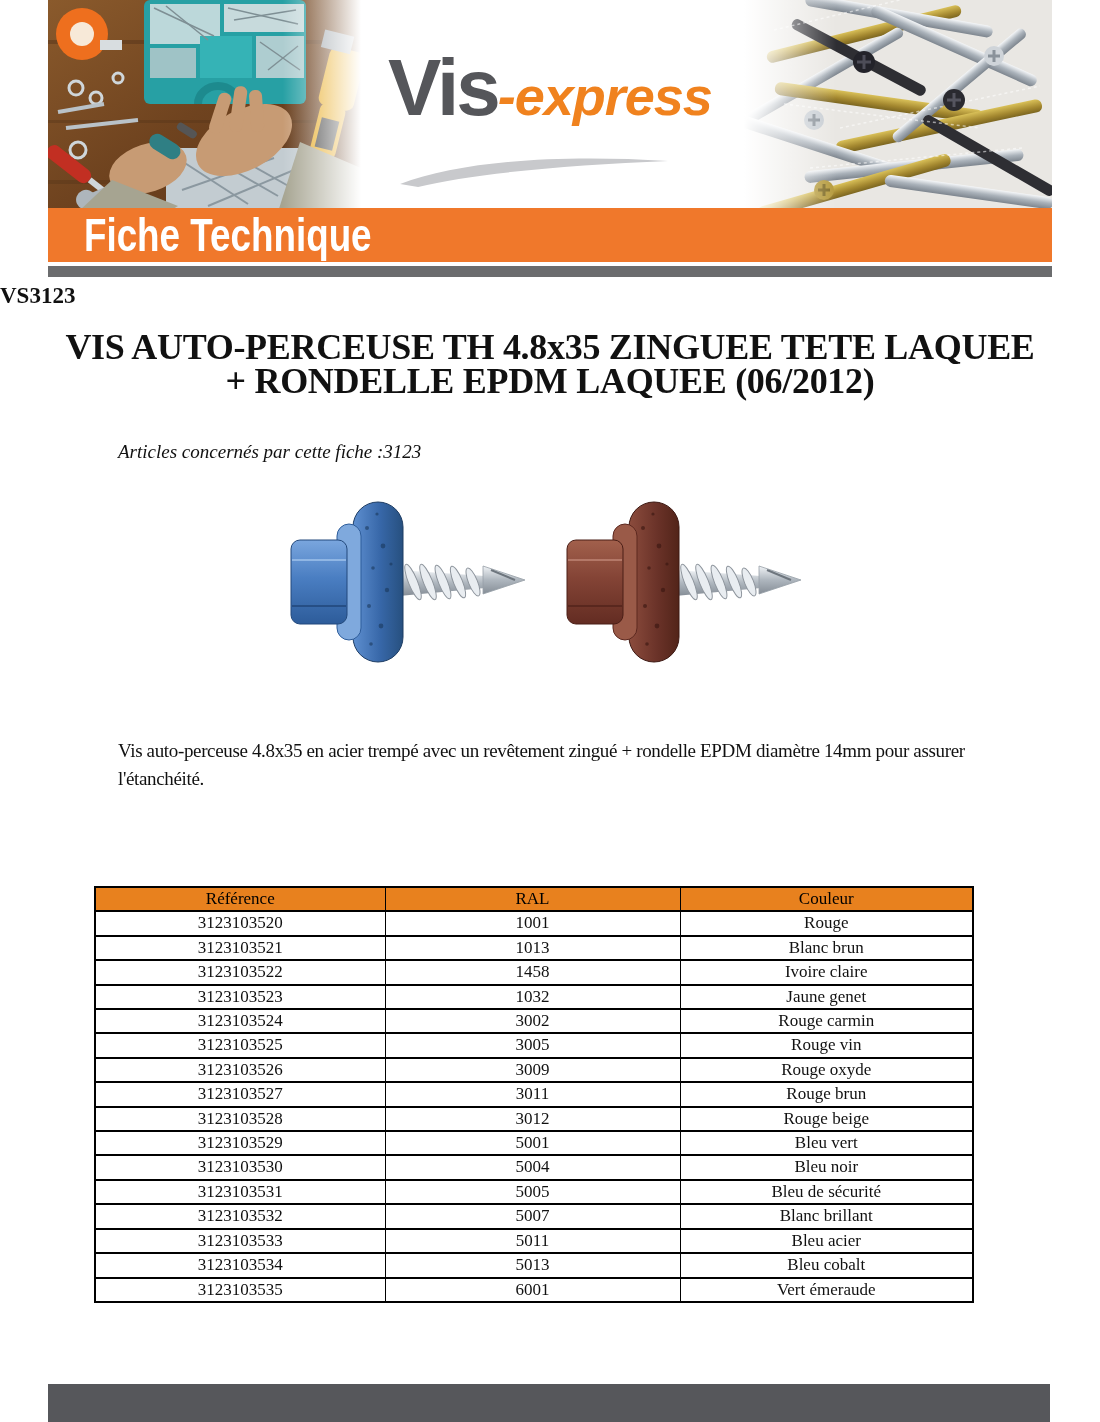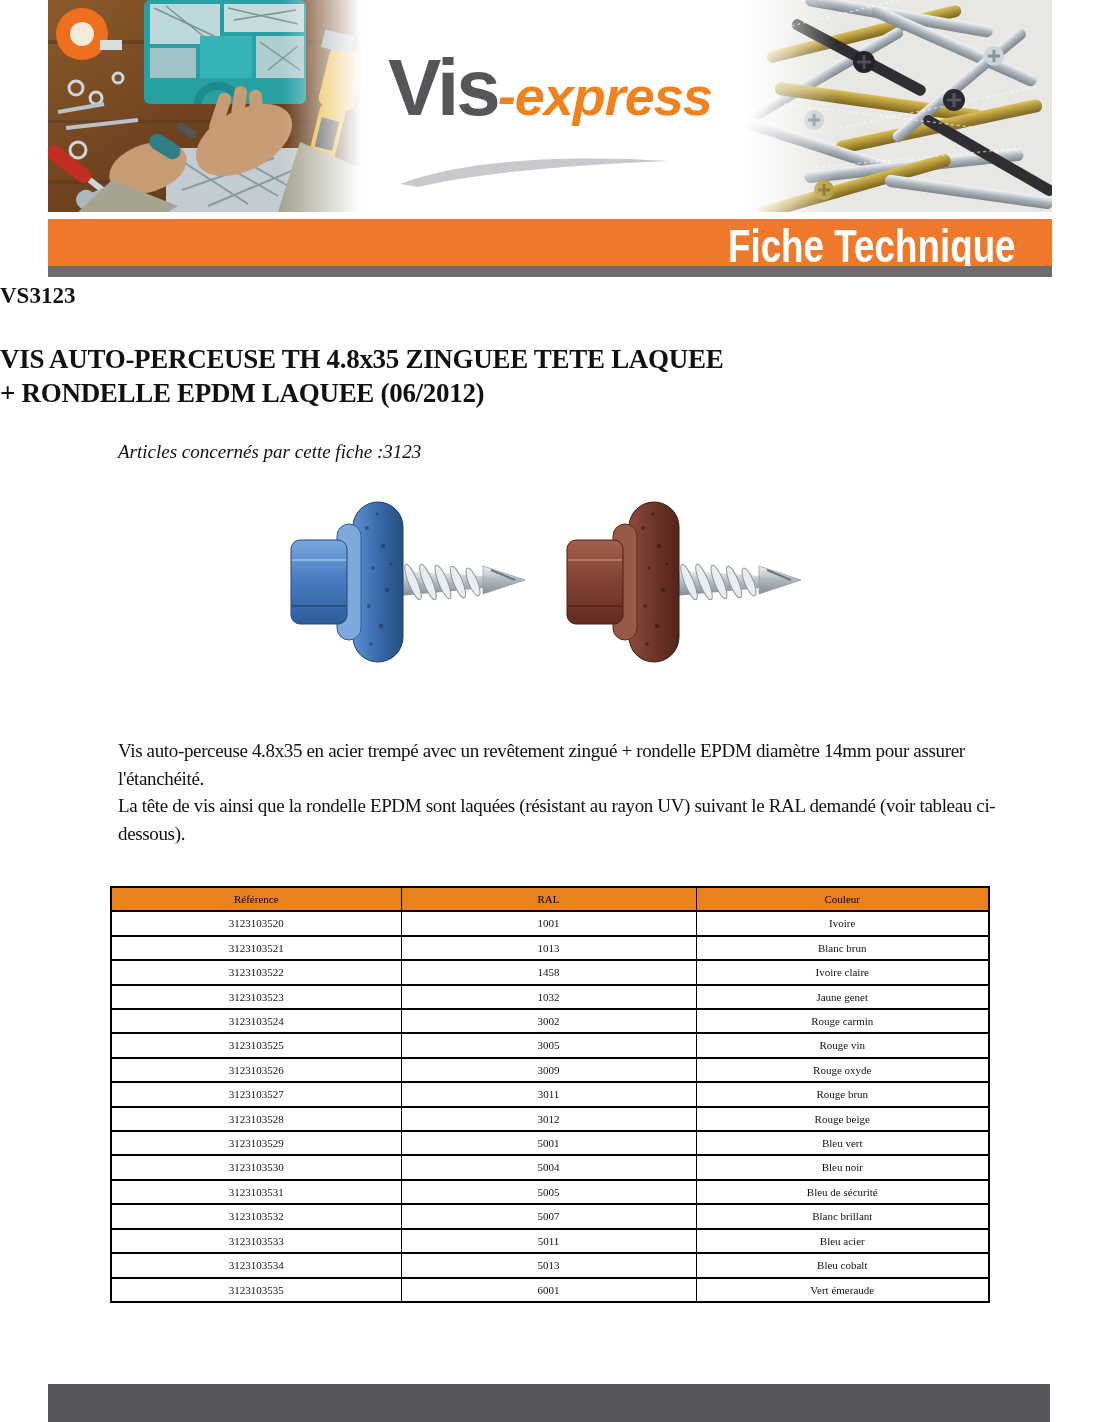"Fiche Technique" .banner { justify-content: flex-end -> flex-start; top: 219px -> 208px }
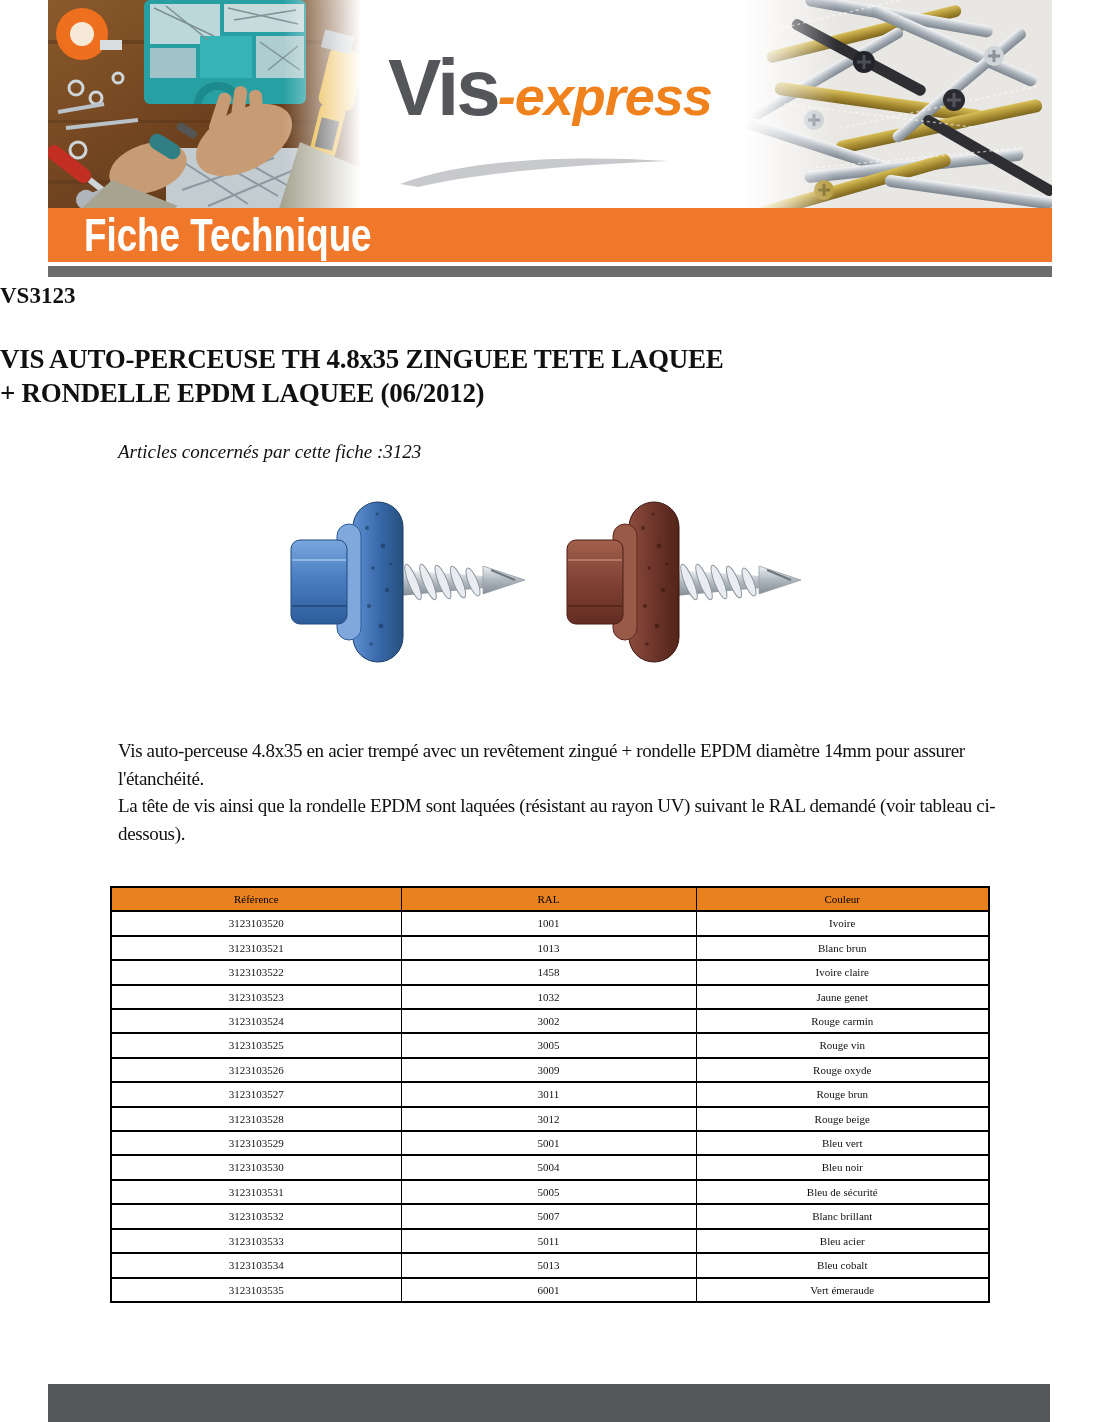"VIS AUTO-PERCEUSE TH 4.8x35 ZINGUEE" .doc-title { font-size: 27px -> 36px; text-align: none -> center; top: 342px -> 330px }
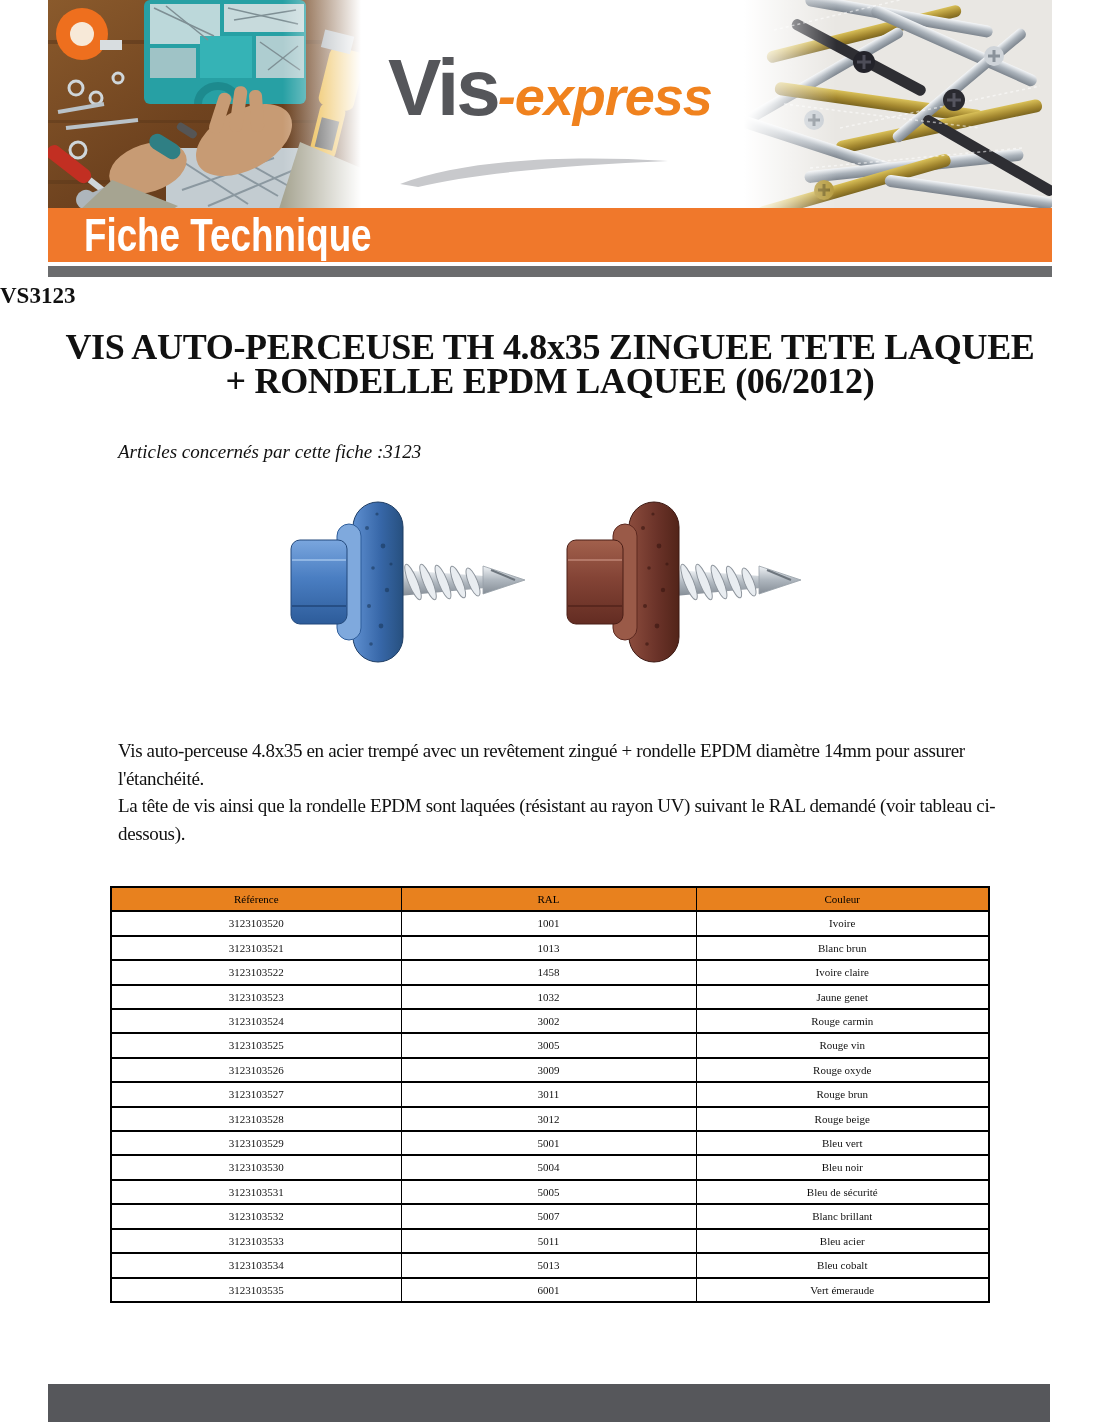"La tête de vis ainsi" div { html: <div>La tête de vis ainsi que la rondelle EPDM sont laquées (résistant au rayon UV) suivant le RAL demandé (voir tableau ci-dessous).</div> -> none }
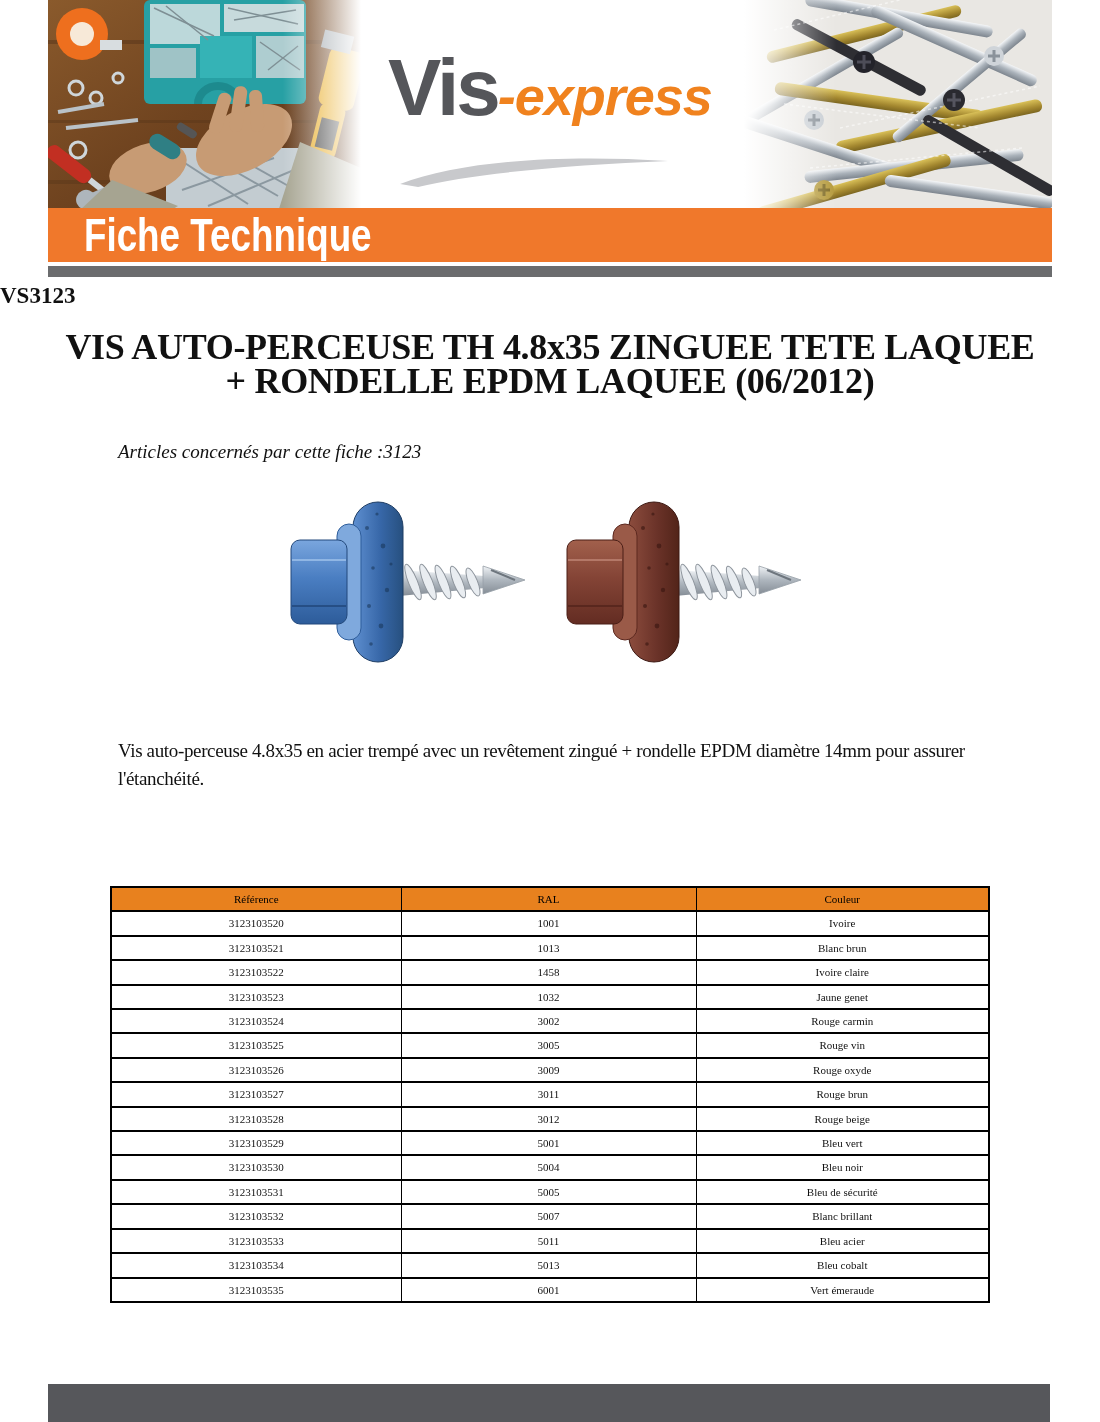"Référence" table.ral { font-size: 11px -> 17px; left: 110px -> 94px }
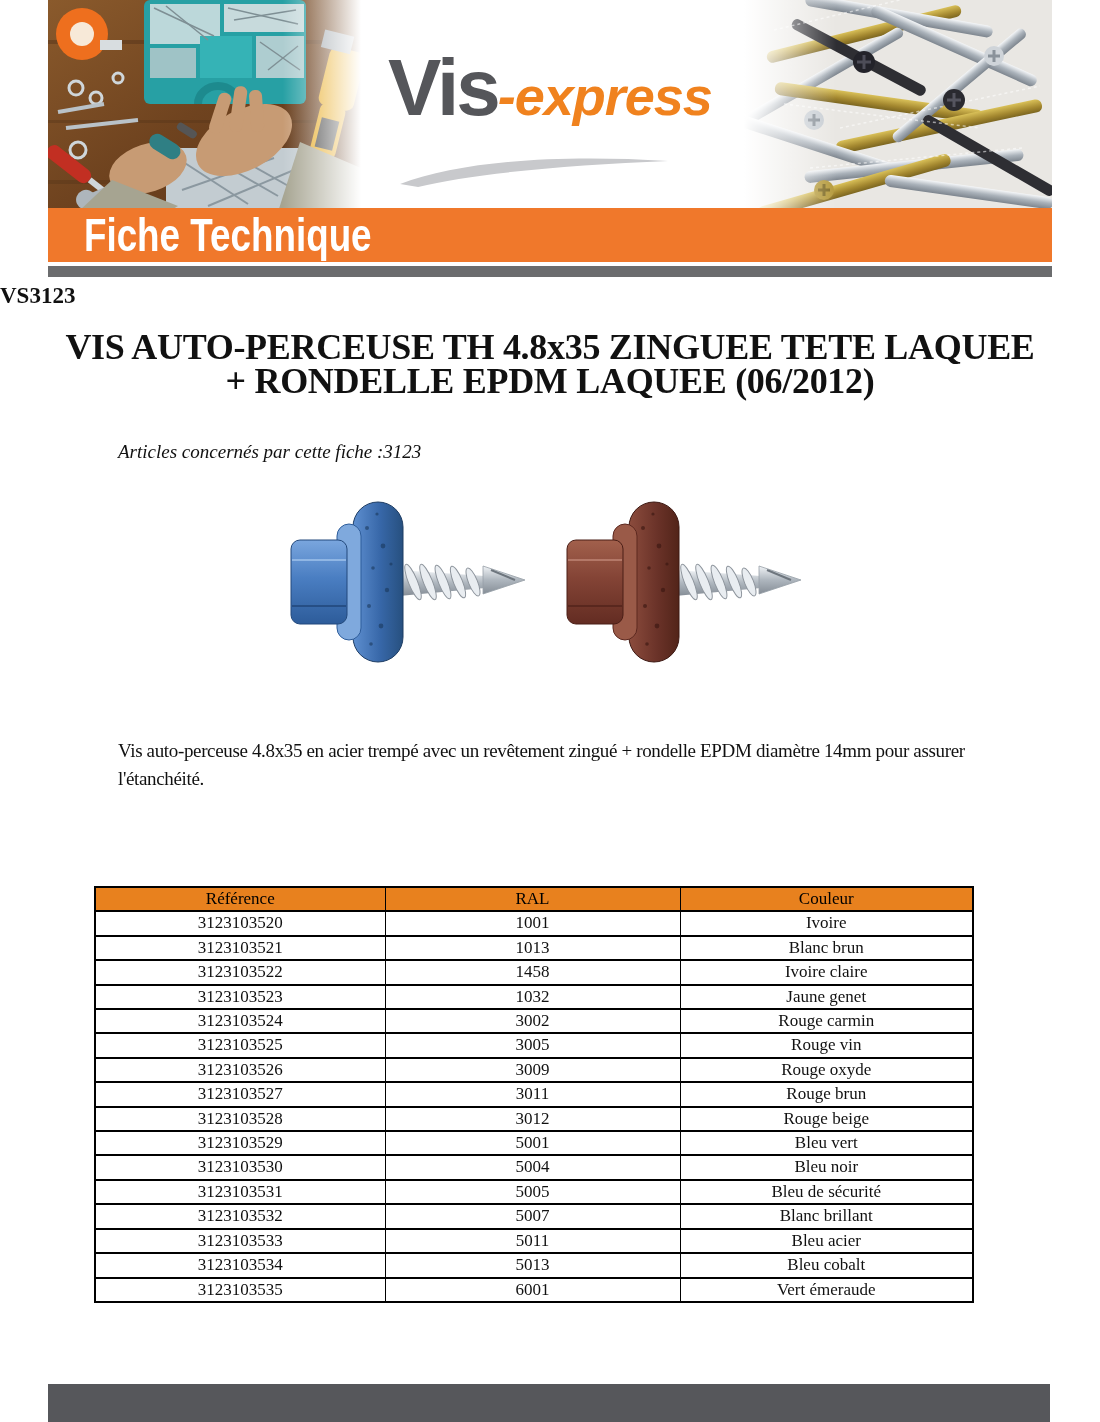"Ivoire" td { text: Ivoire -> Rouge }
